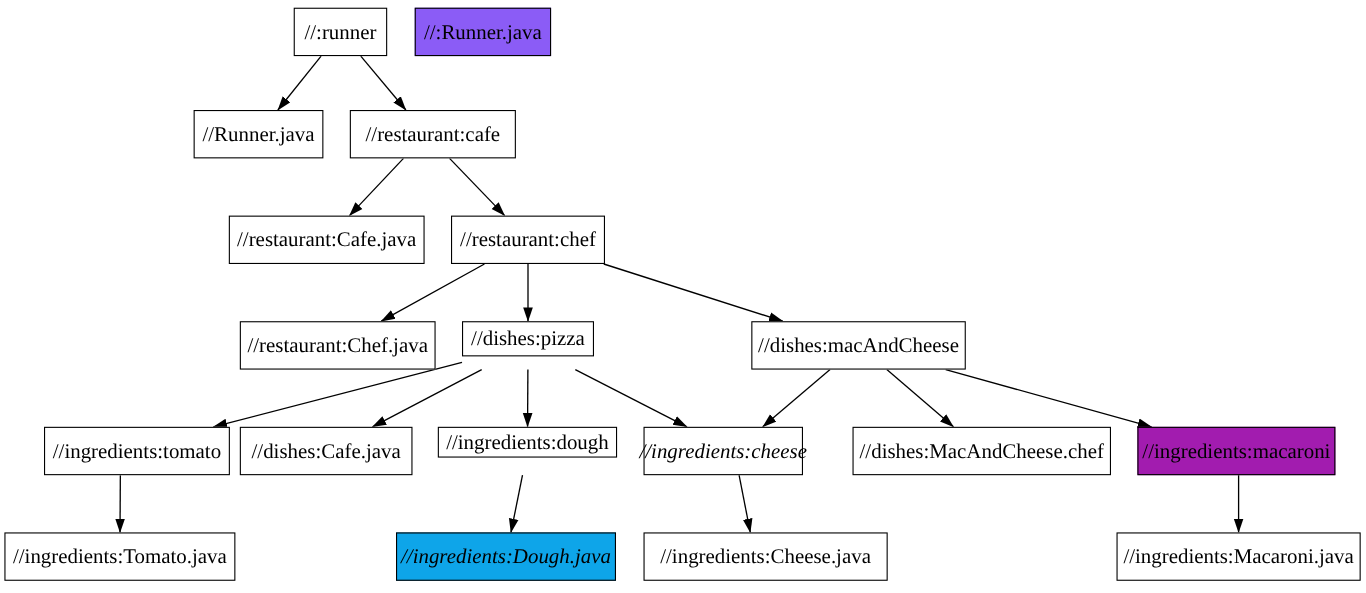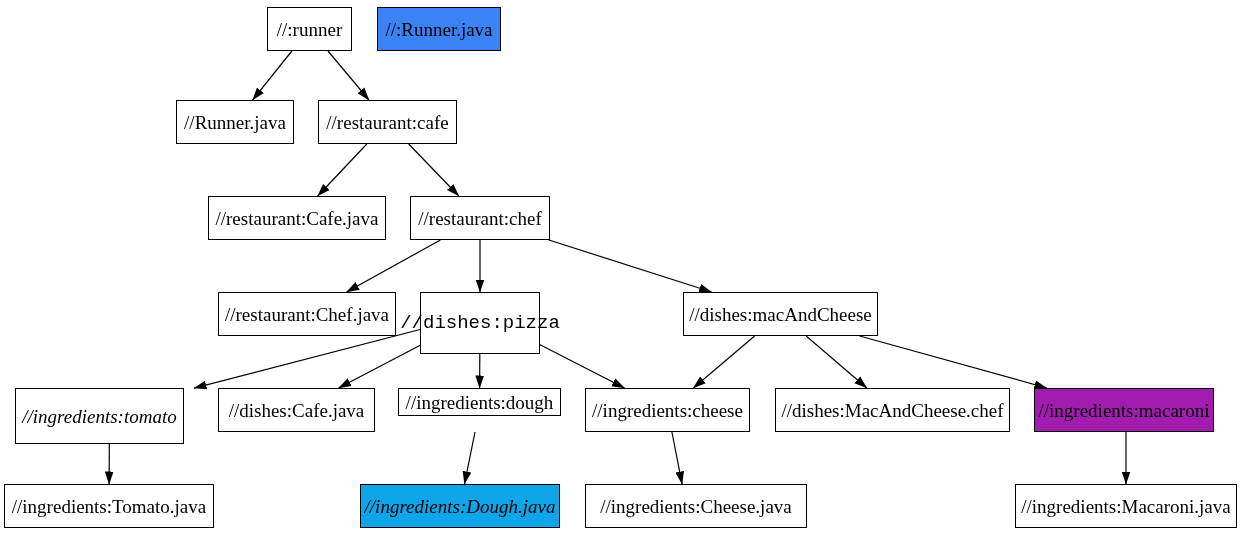"//:Runner.java" div.node { background: #3b82f6 -> #8b5cf6 }
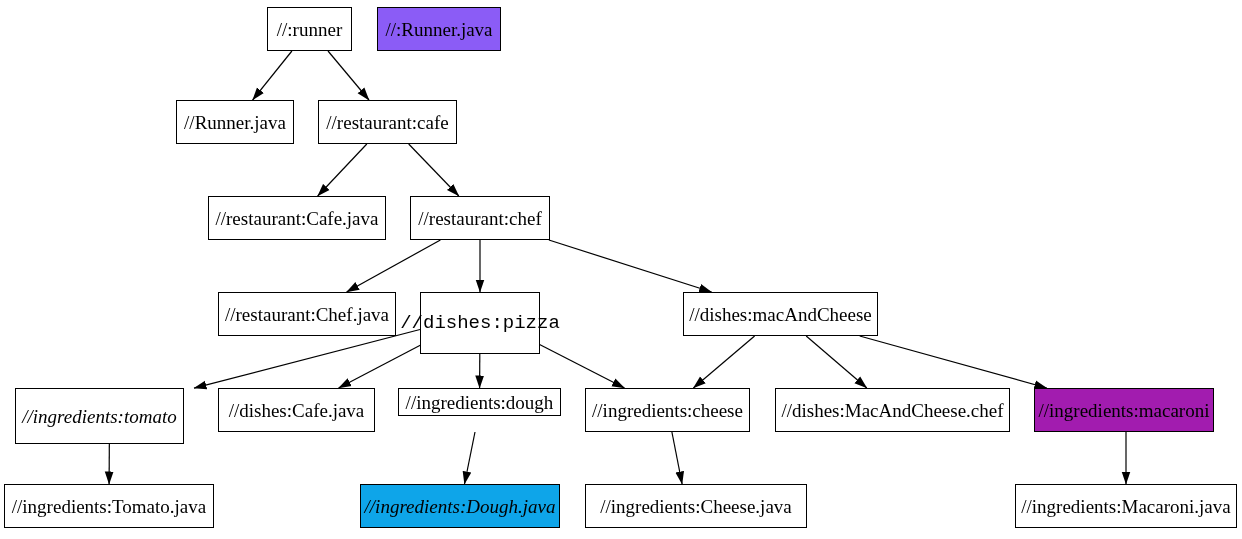"//restaurant:cafe" div.node { width: 139px -> 151px }
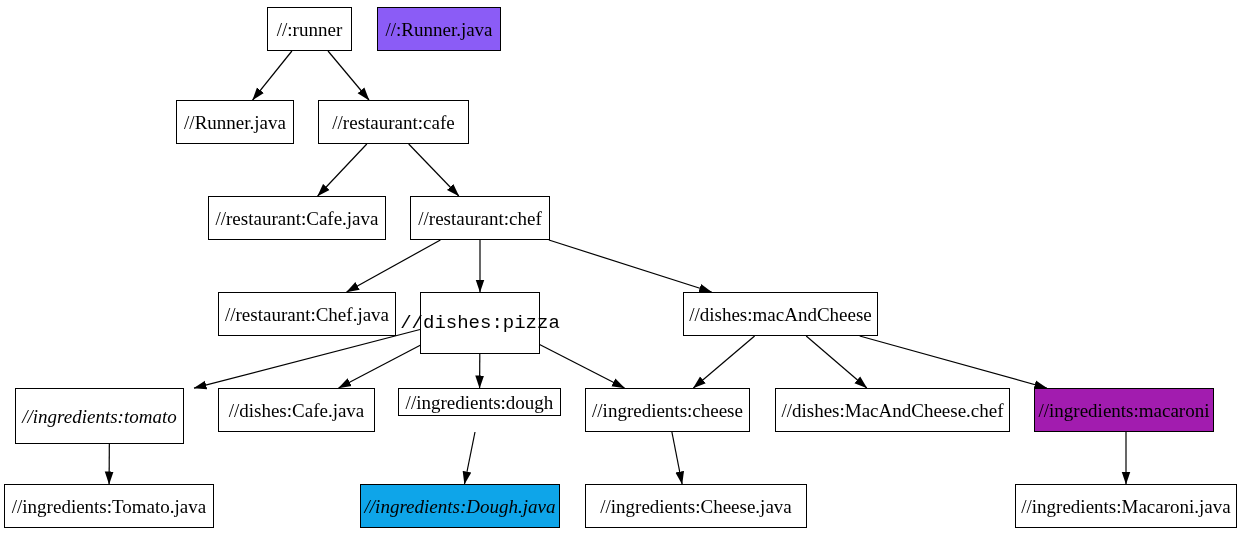"//dishes:pizza" div.node { font-family: Liberation Mono, monospace -> none; height: 62px -> 32px }
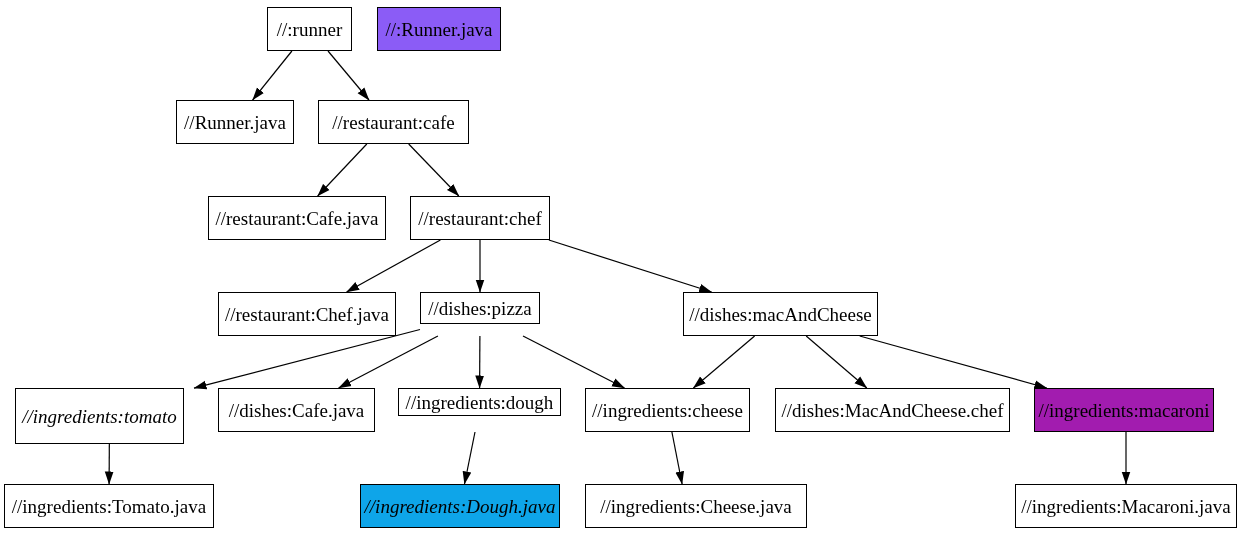"//ingredients:tomato" div.node { font-style: italic -> none; height: 56px -> 44px; left: 15px -> 40px }
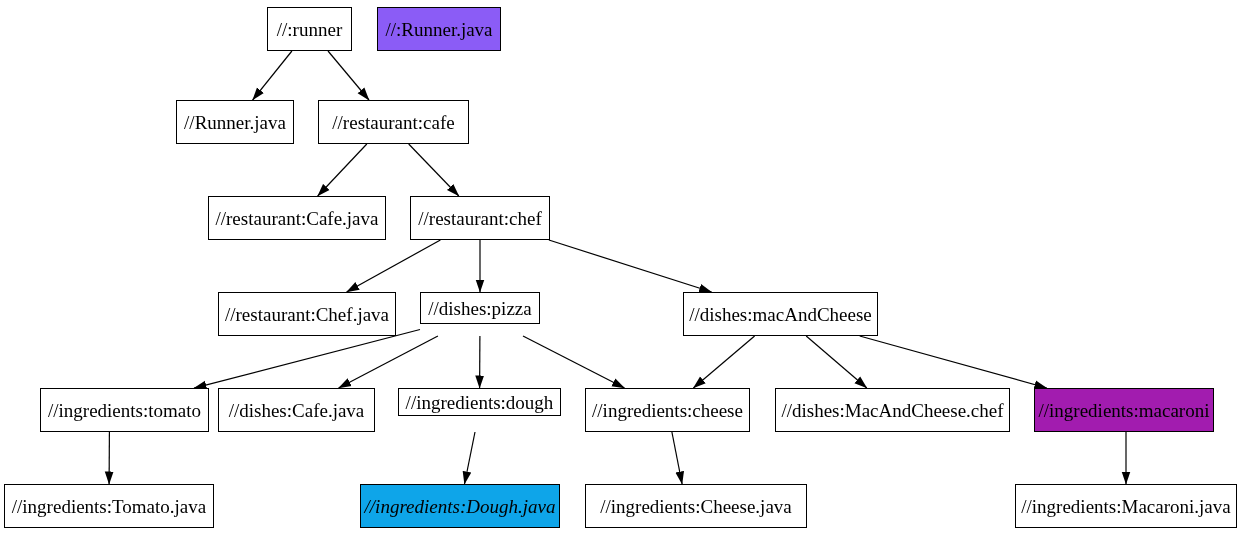"//ingredients:cheese" div.node { font-style: none -> italic; width: 165px -> 145px }
